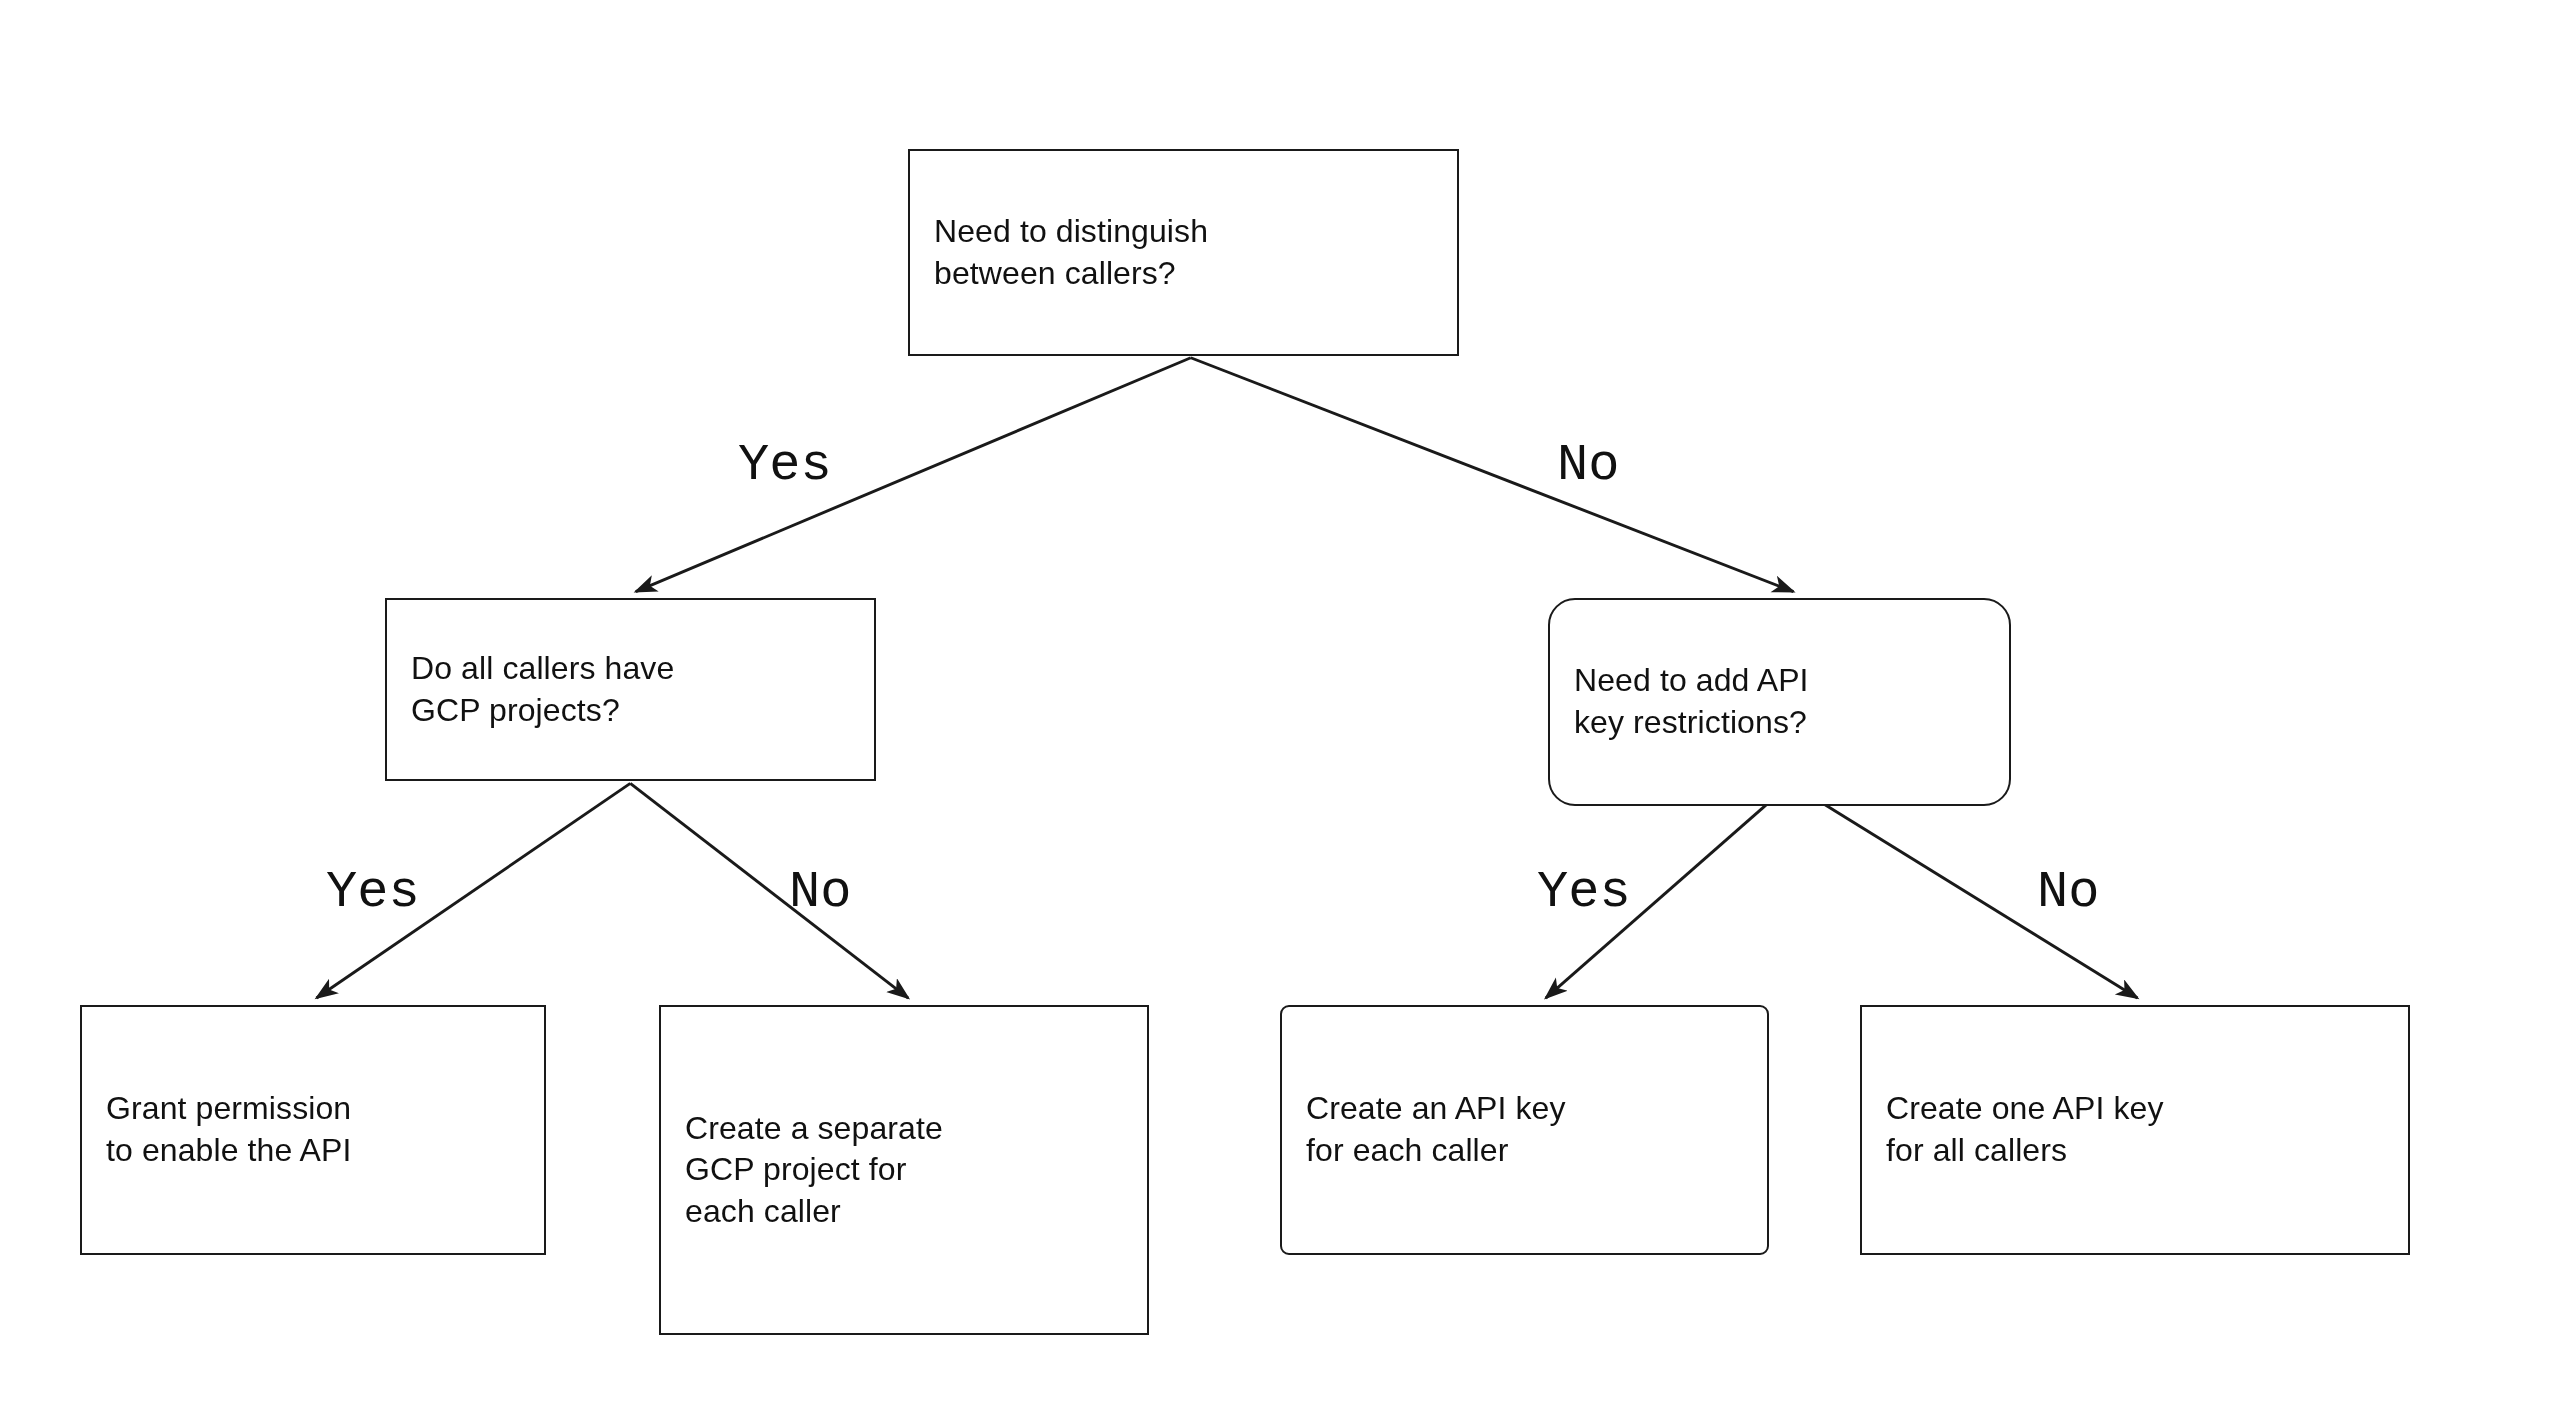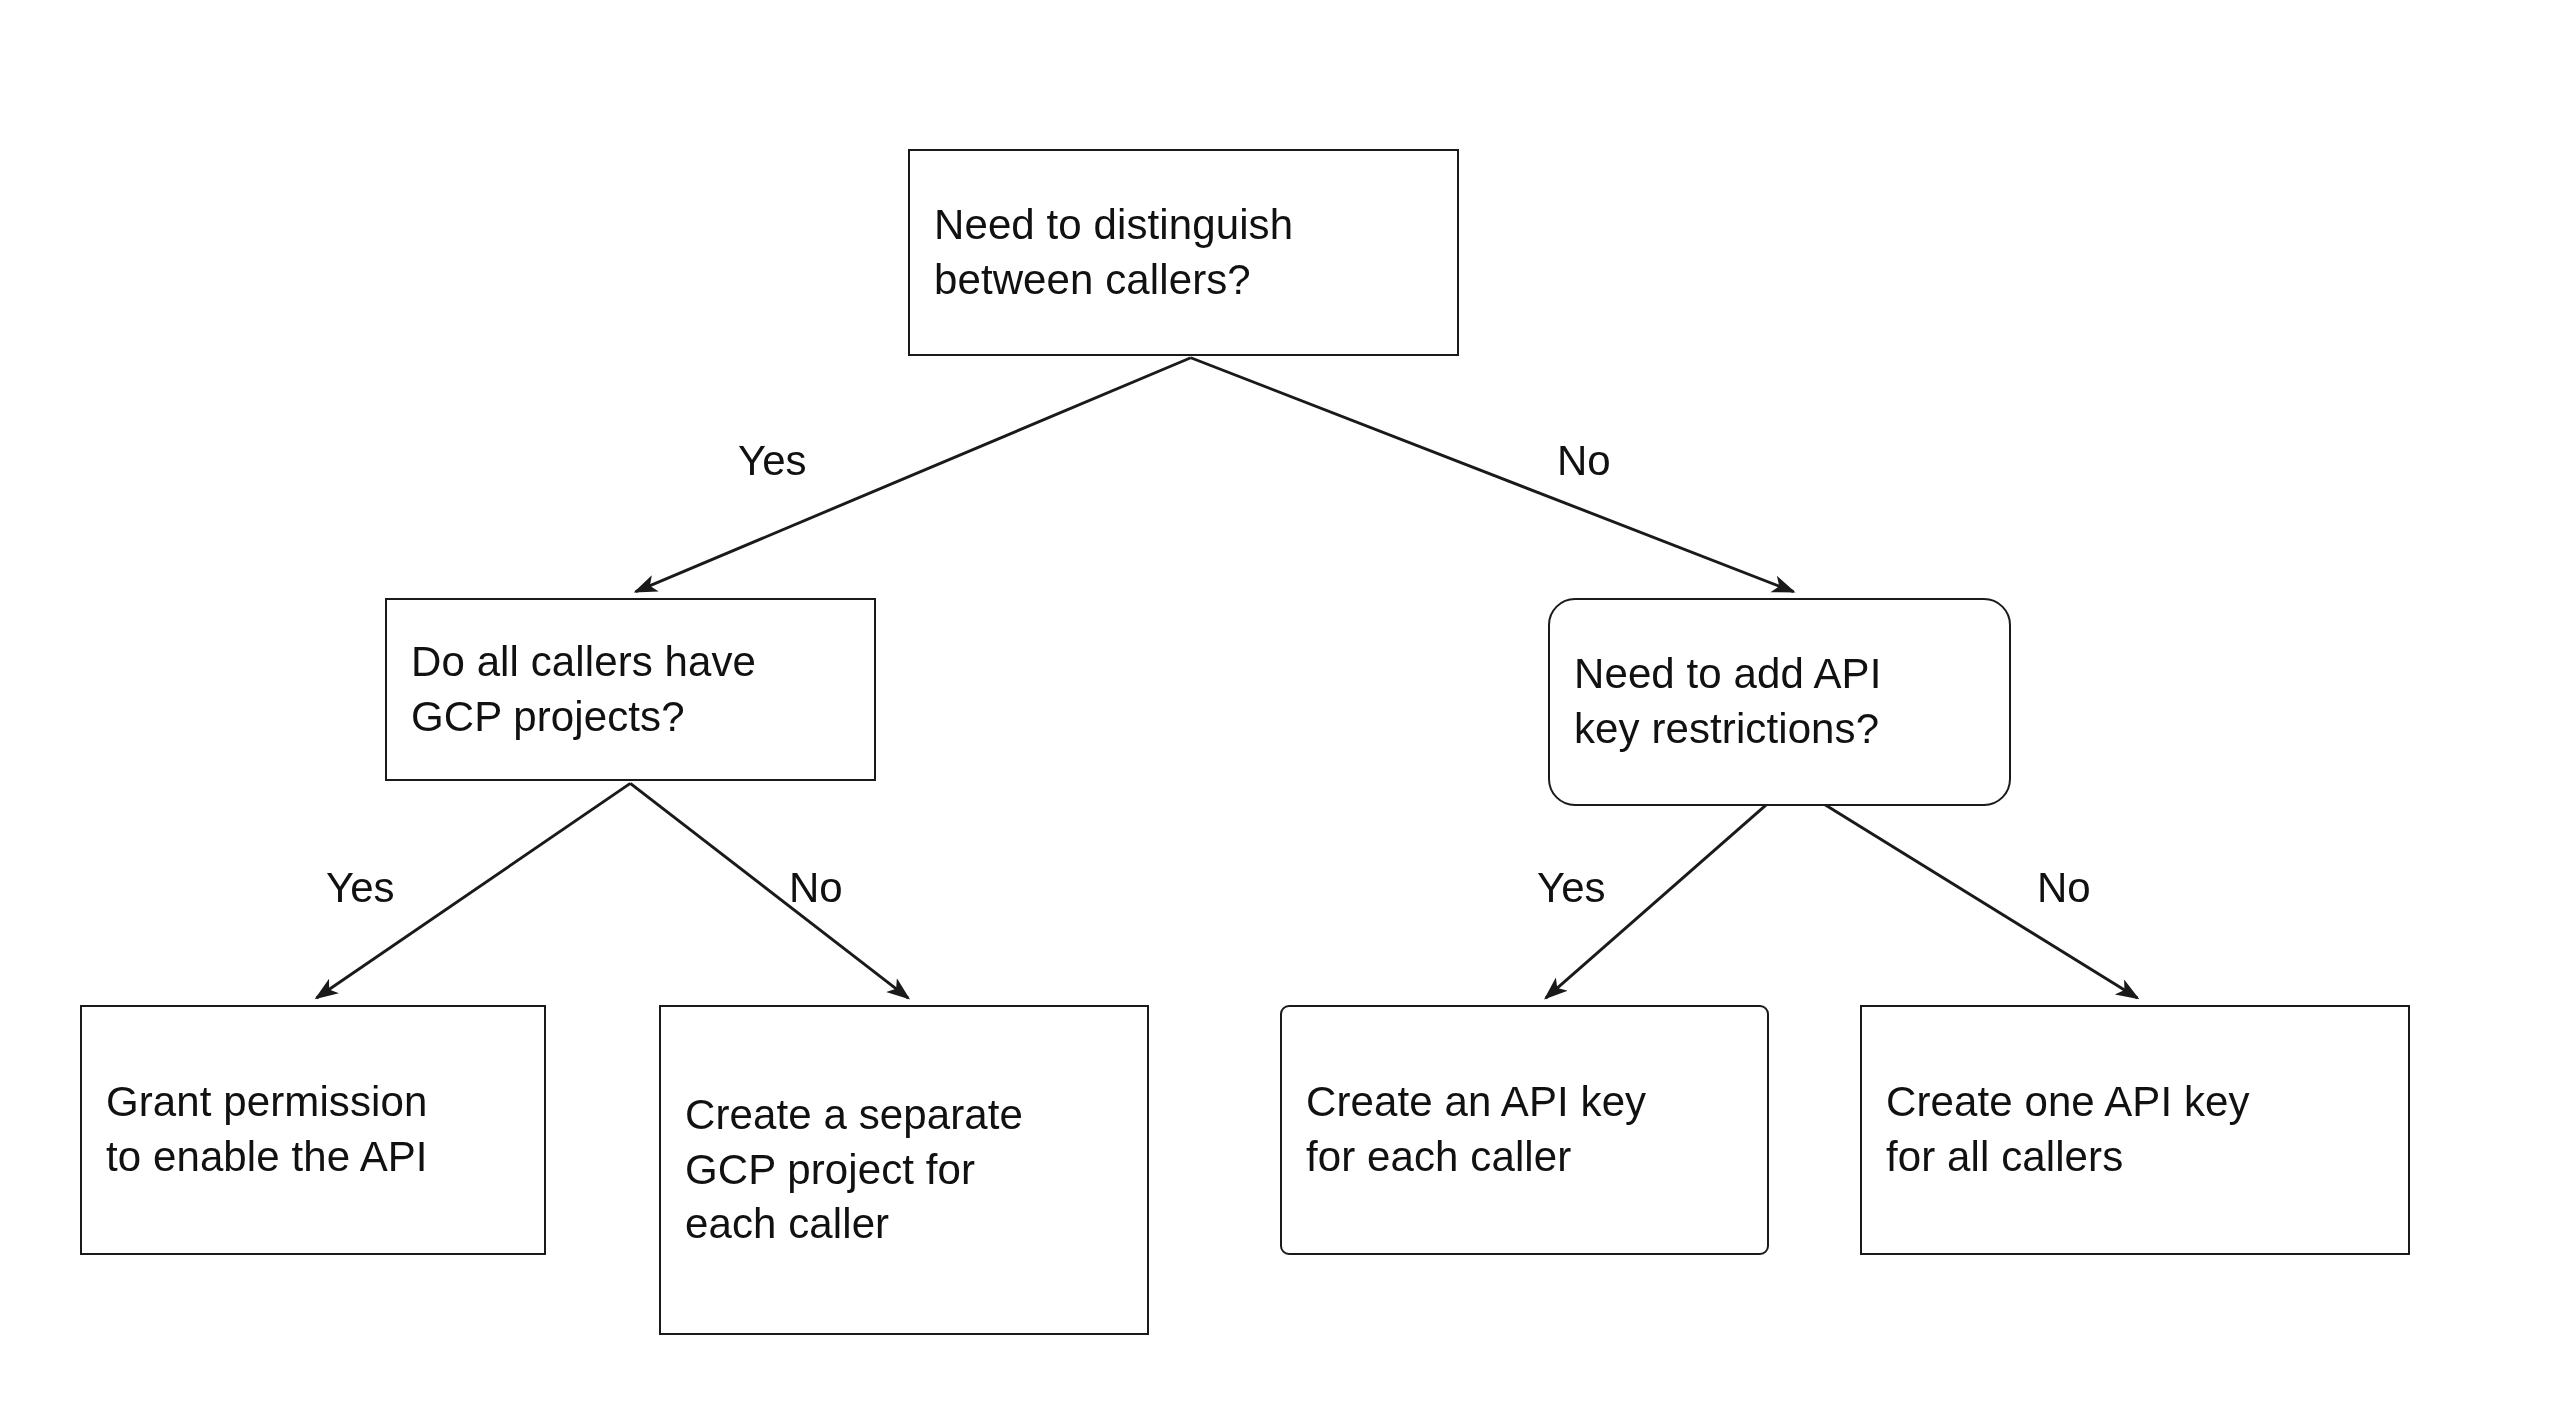"Need to distinguish" .node-label { font-size: 42px -> 32px }
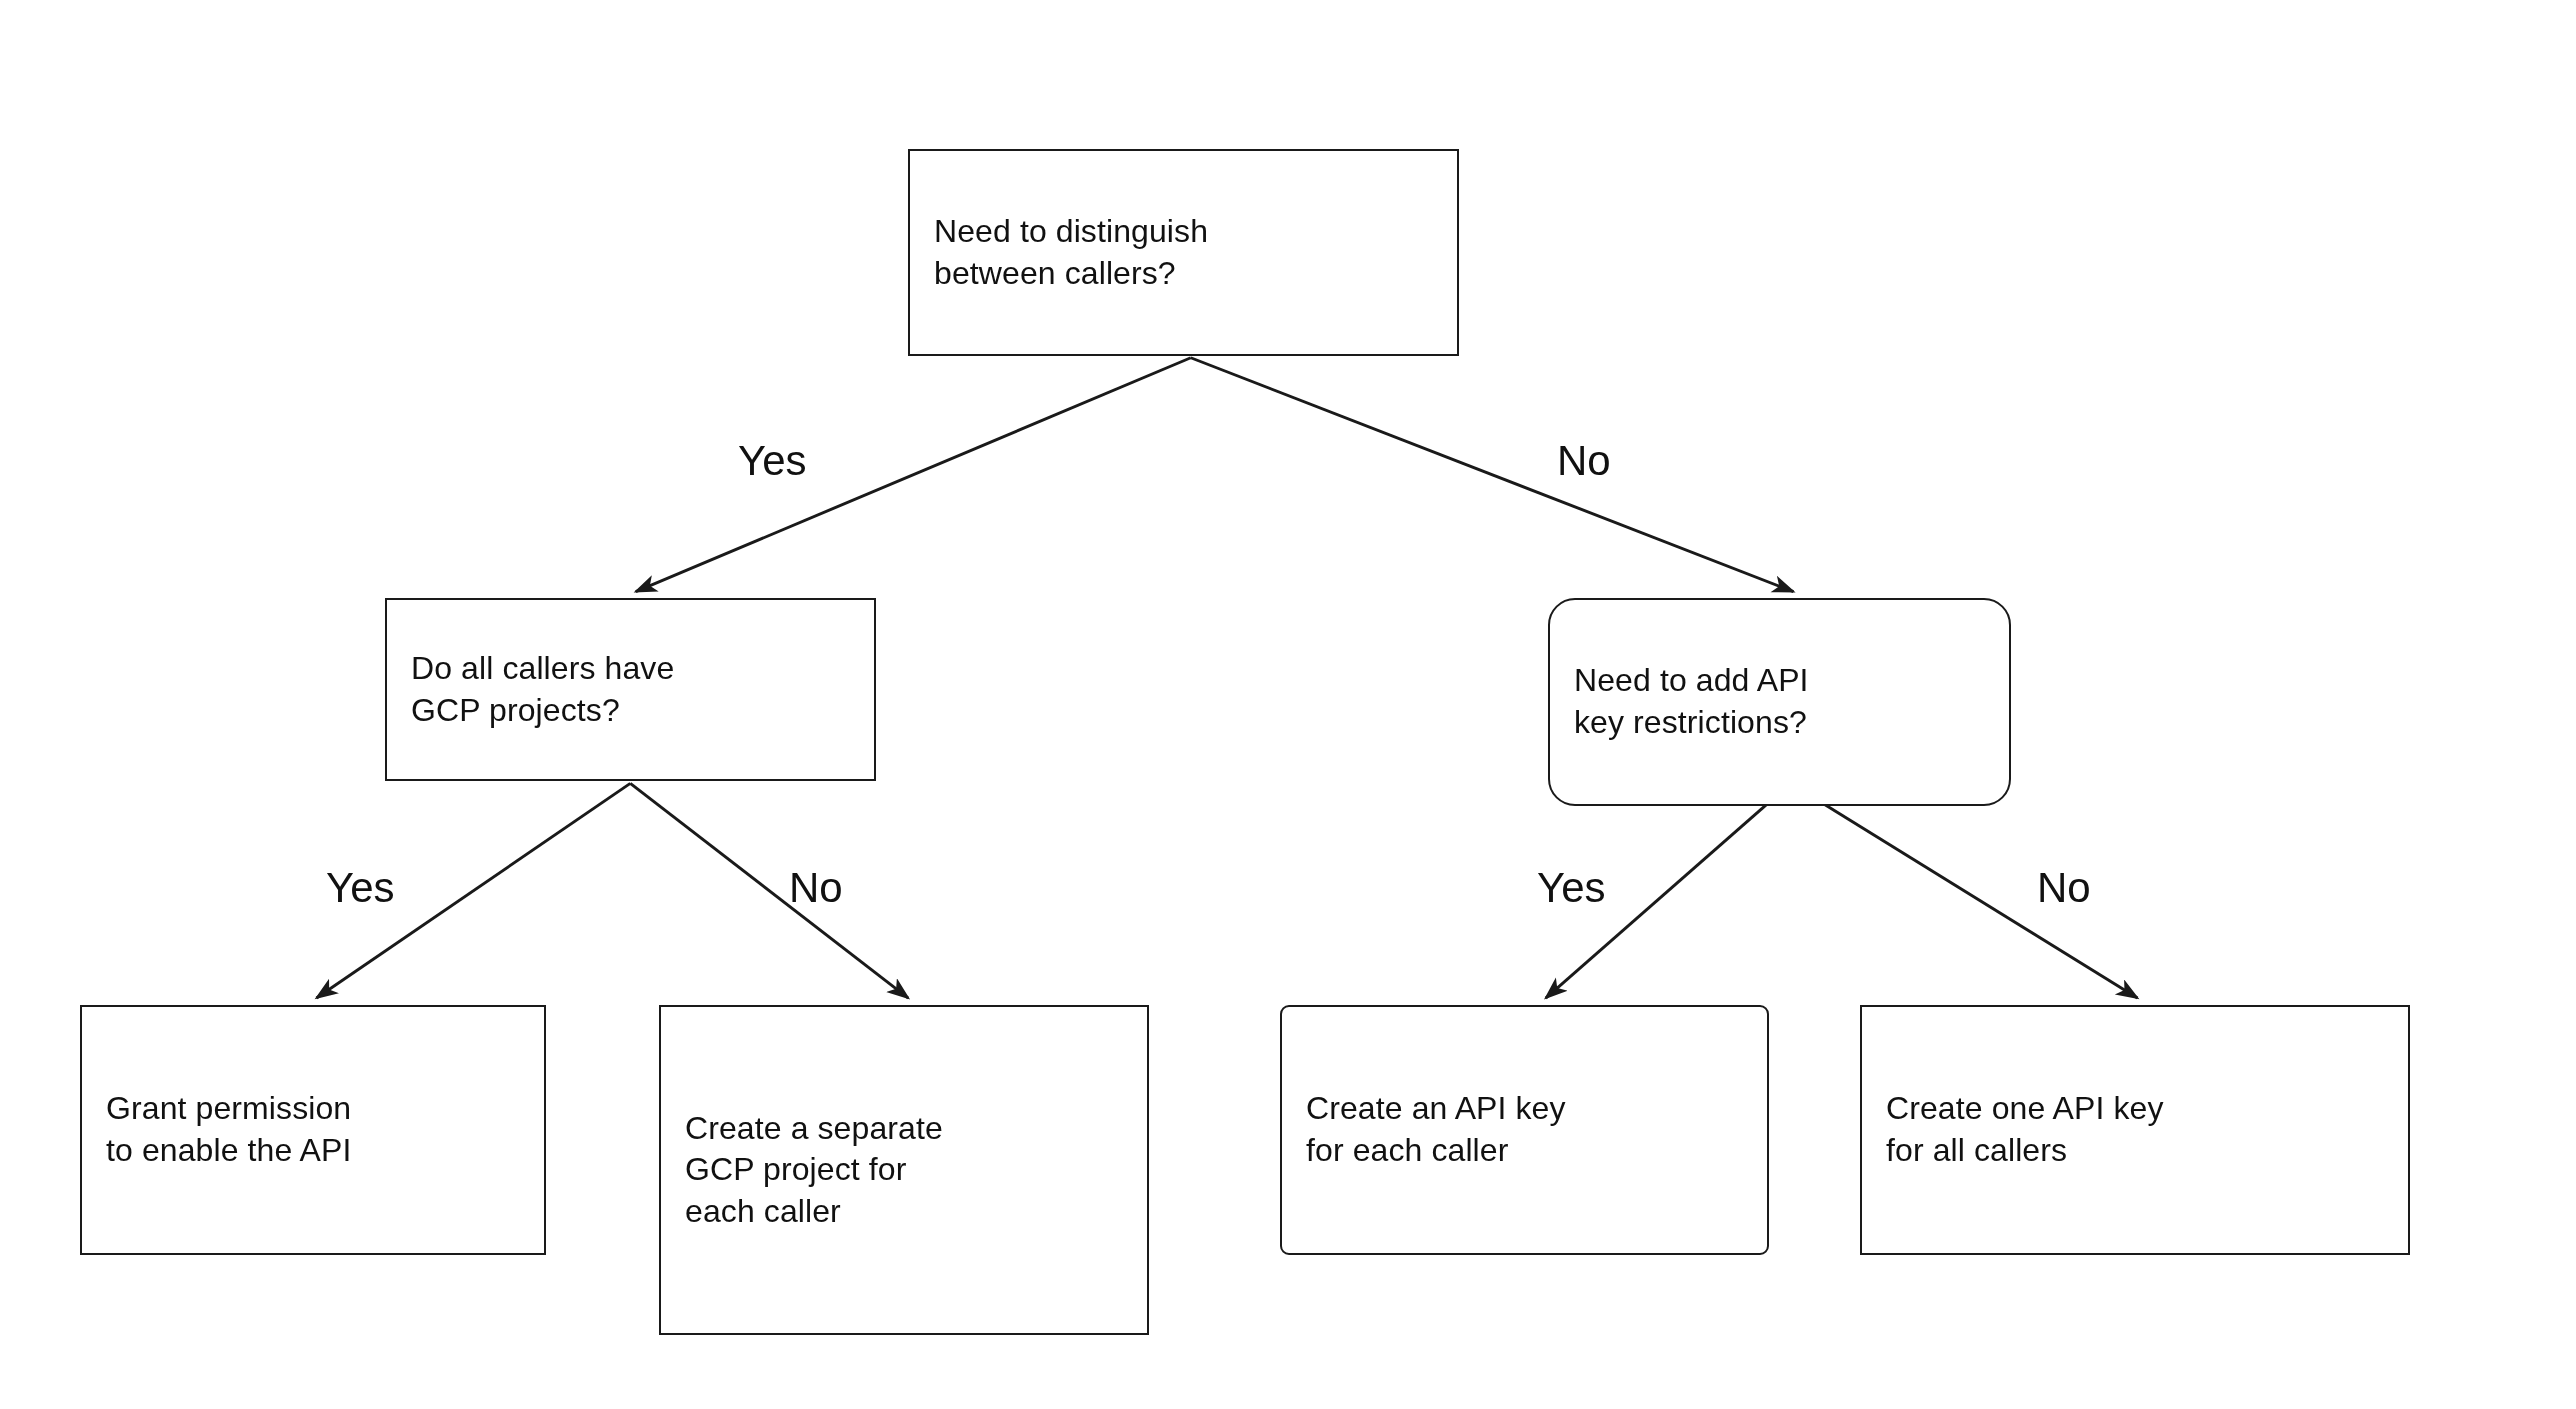"Yes" .edge-label { font-family: none -> Liberation Mono, monospace; font-size: 42px -> 52px }
